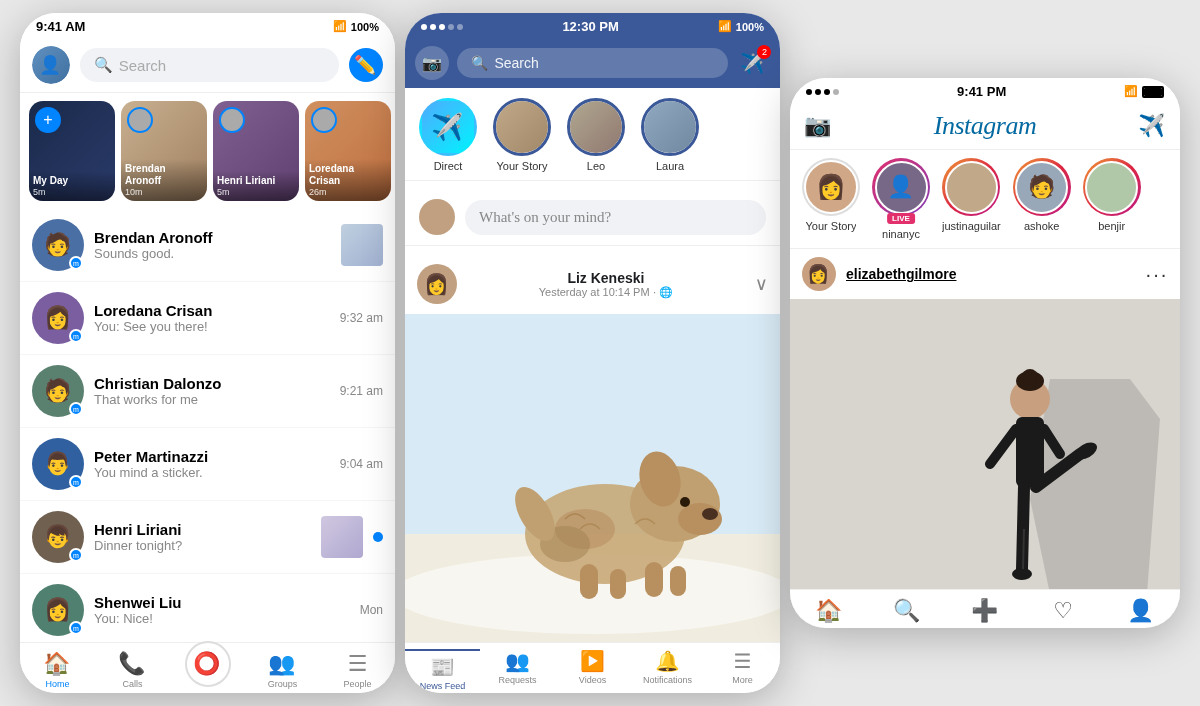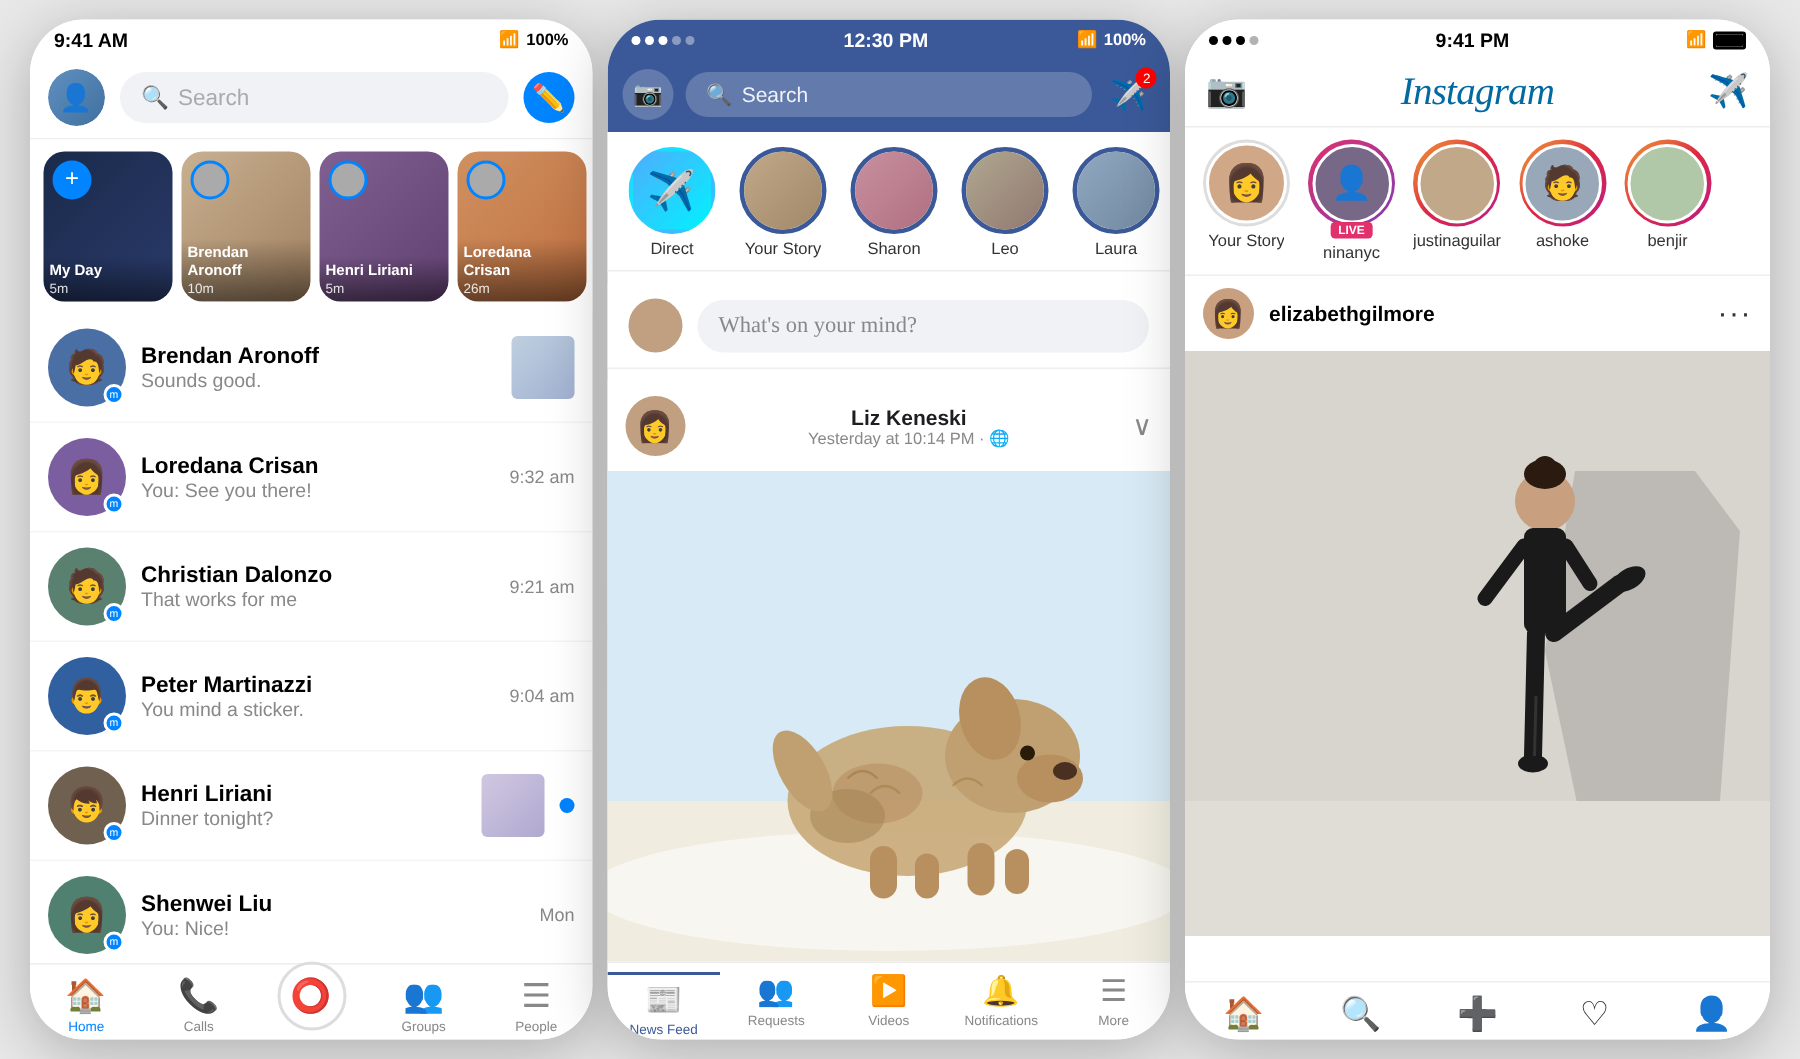"9:41 PM" .phone-3 { height: 680px -> 550px }
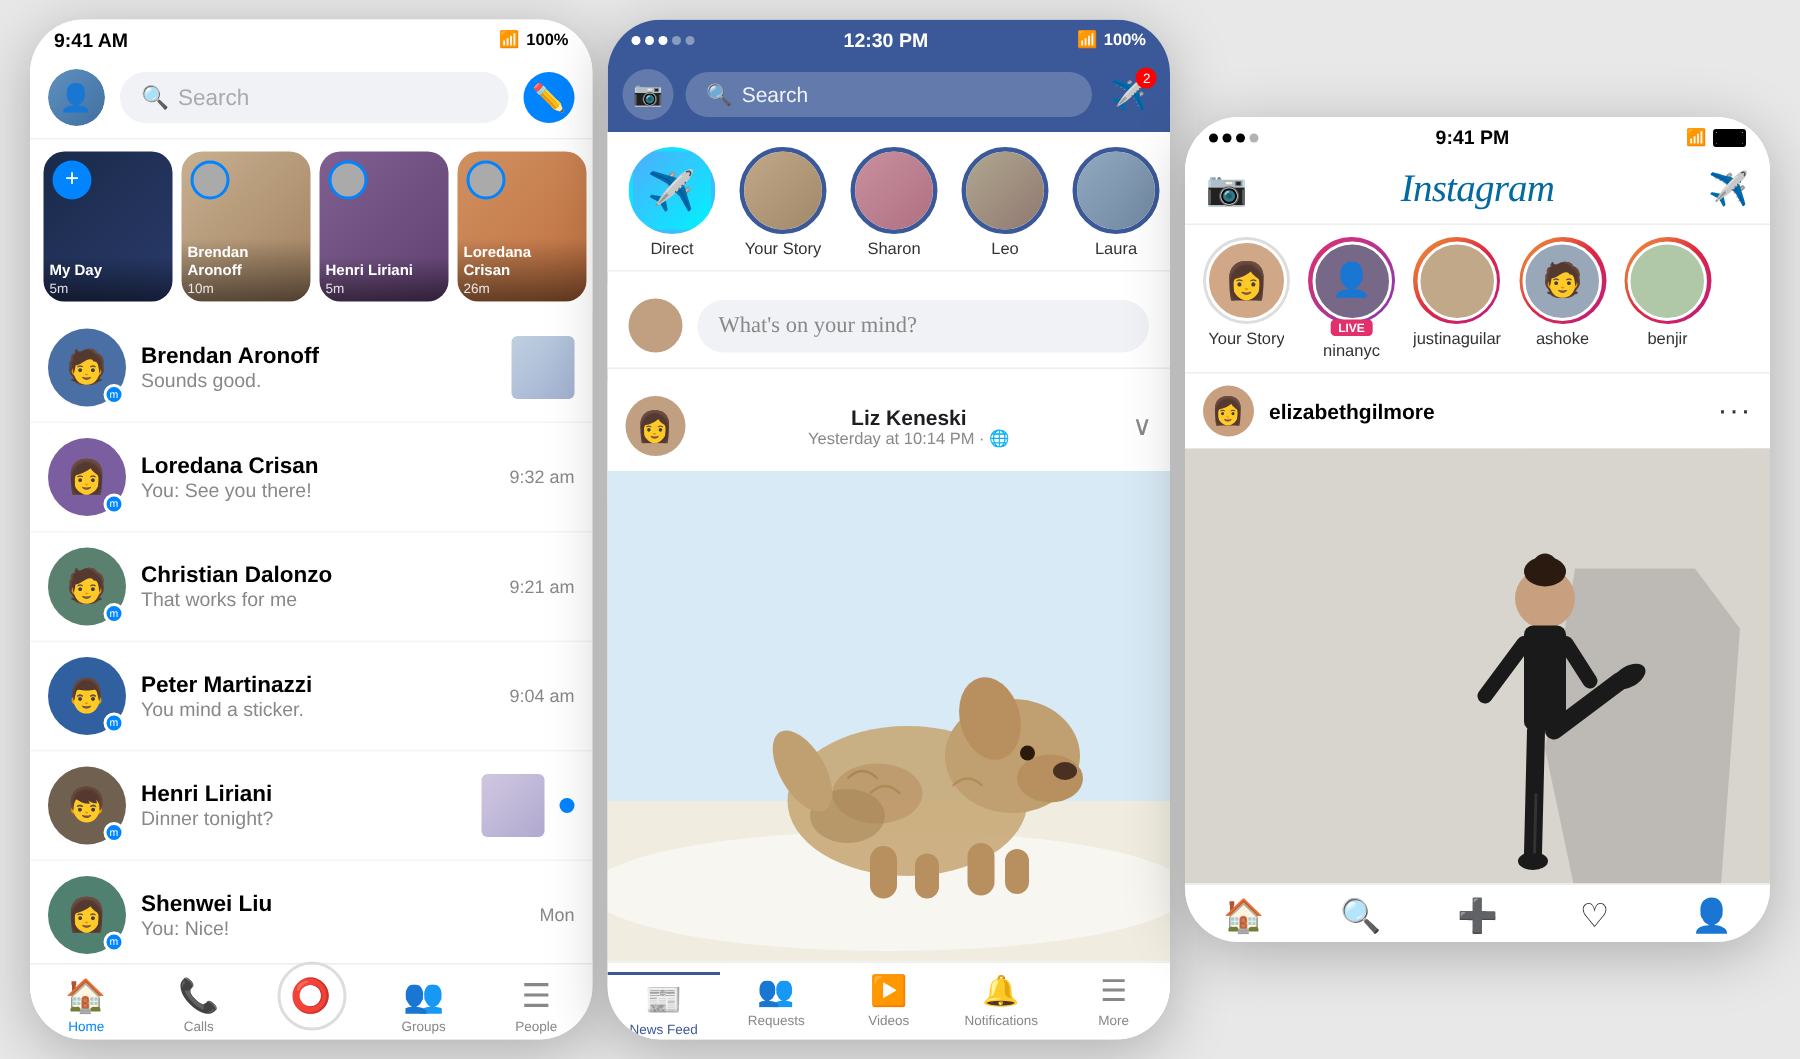"Sharon" div.fb-story-item { html: <div> <div> <div></div> </div> <span>Sharon</span> </div> -> none }
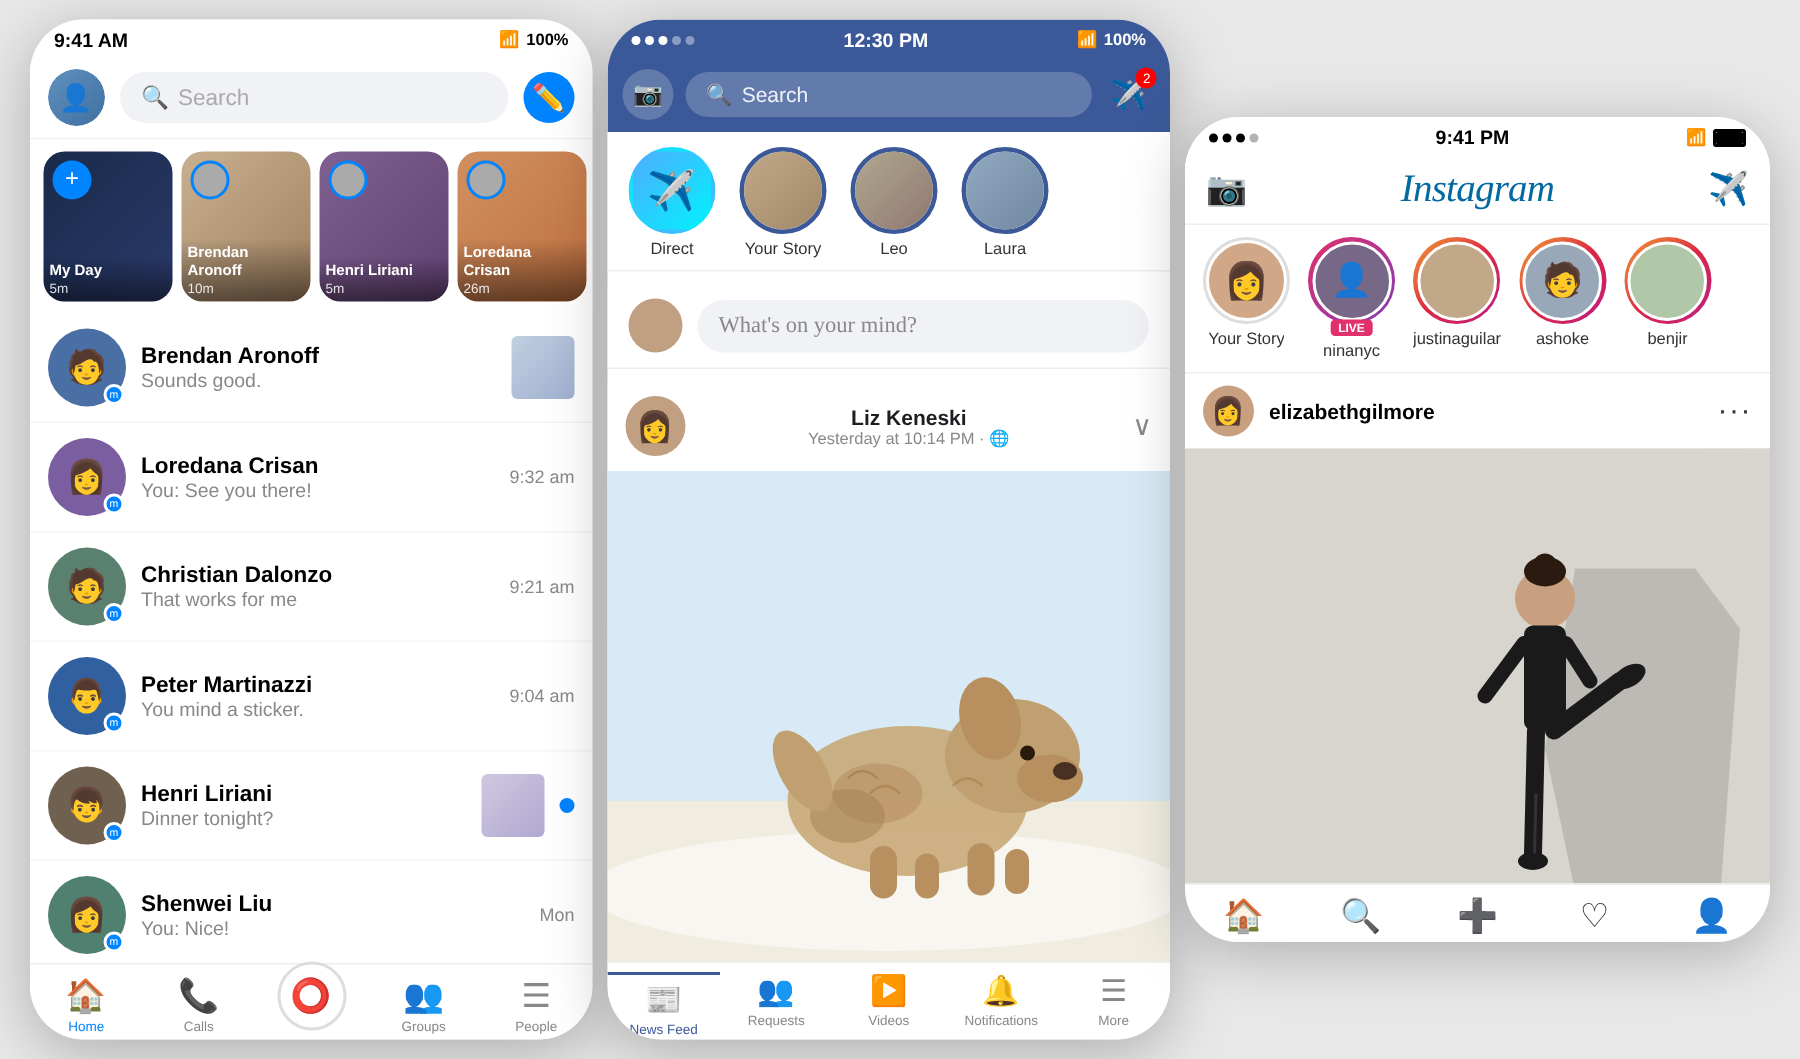"elizabethgilmore" .ig-post-name { text-decoration: none -> underline }
